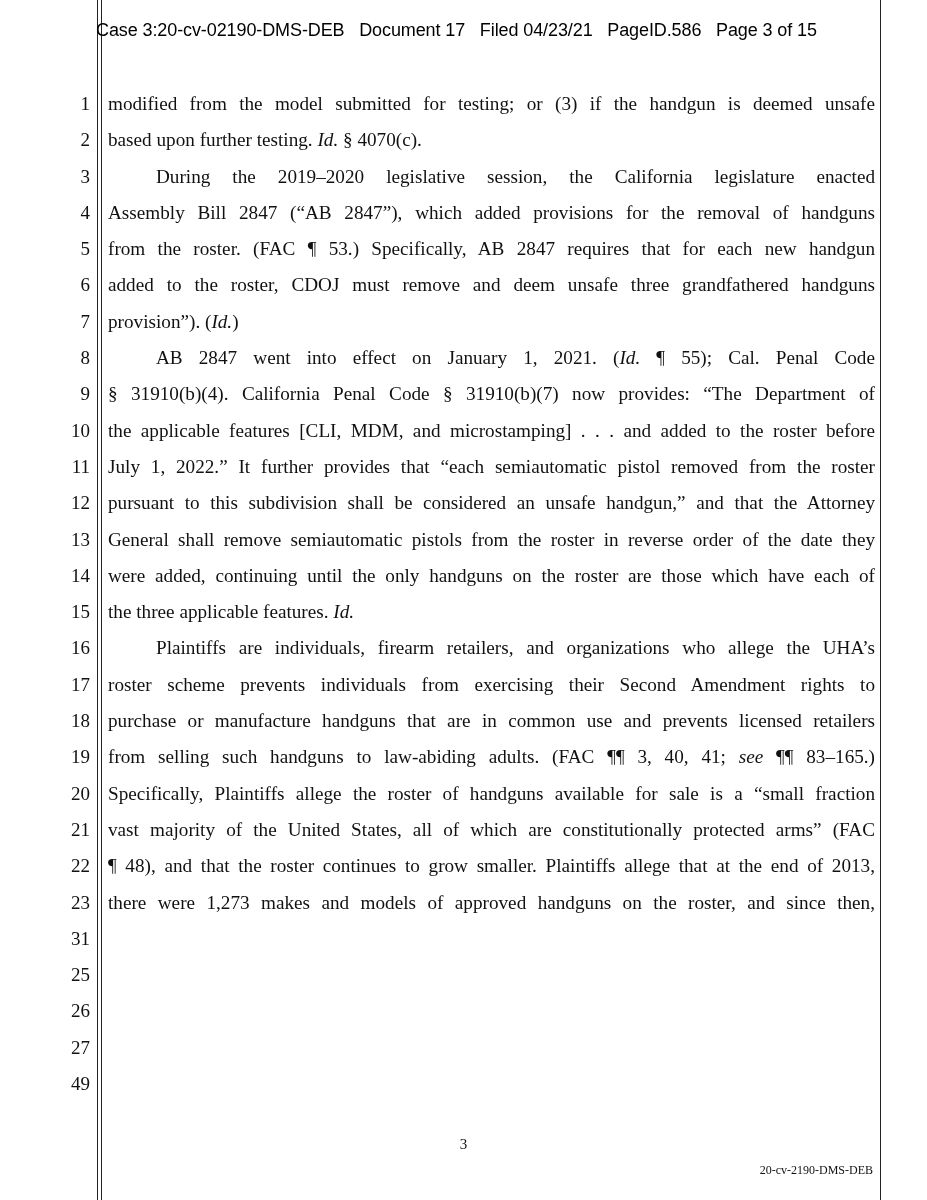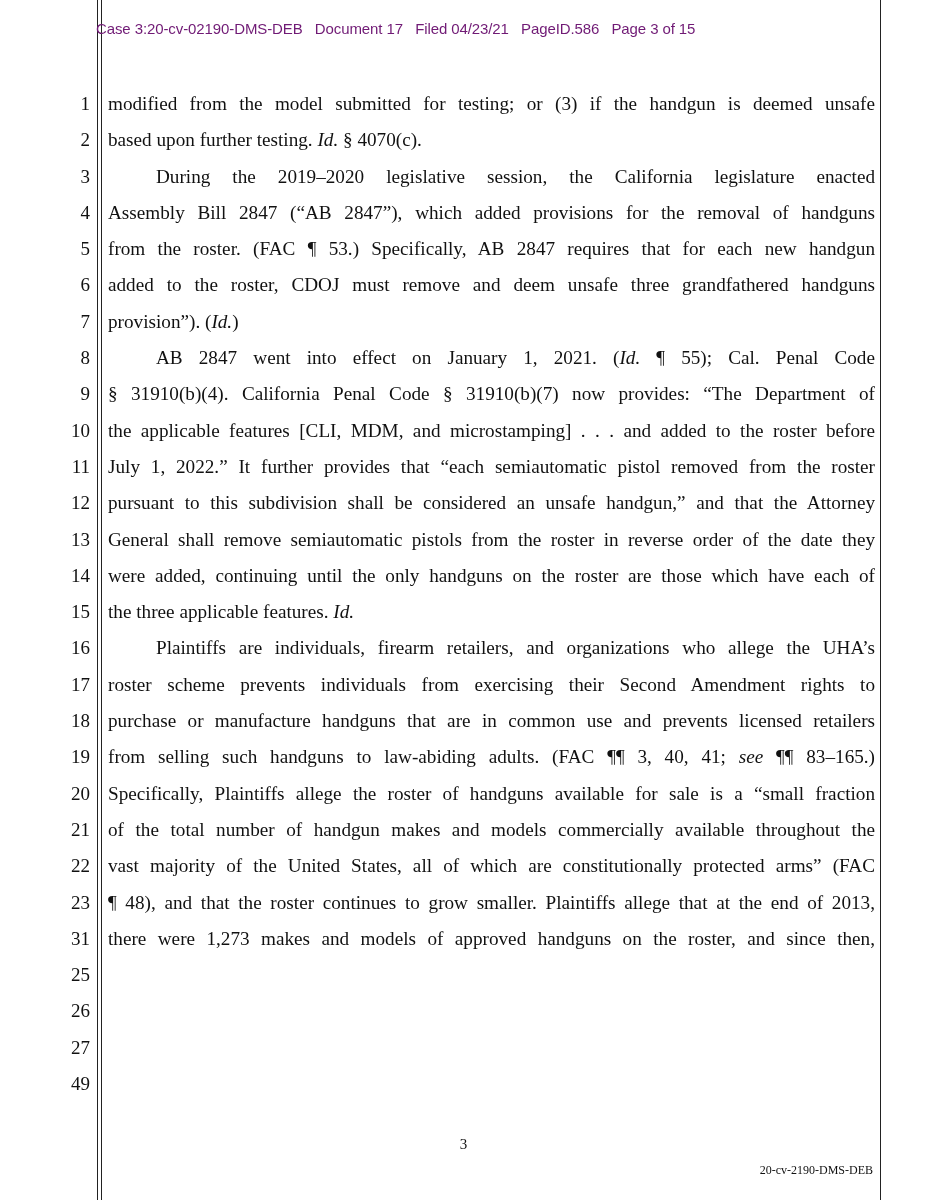"Case 3:20-cv-02190-DMS-DEB Document 17" .header { color: #701a75 -> #000000; font-size: 15px -> 18px }
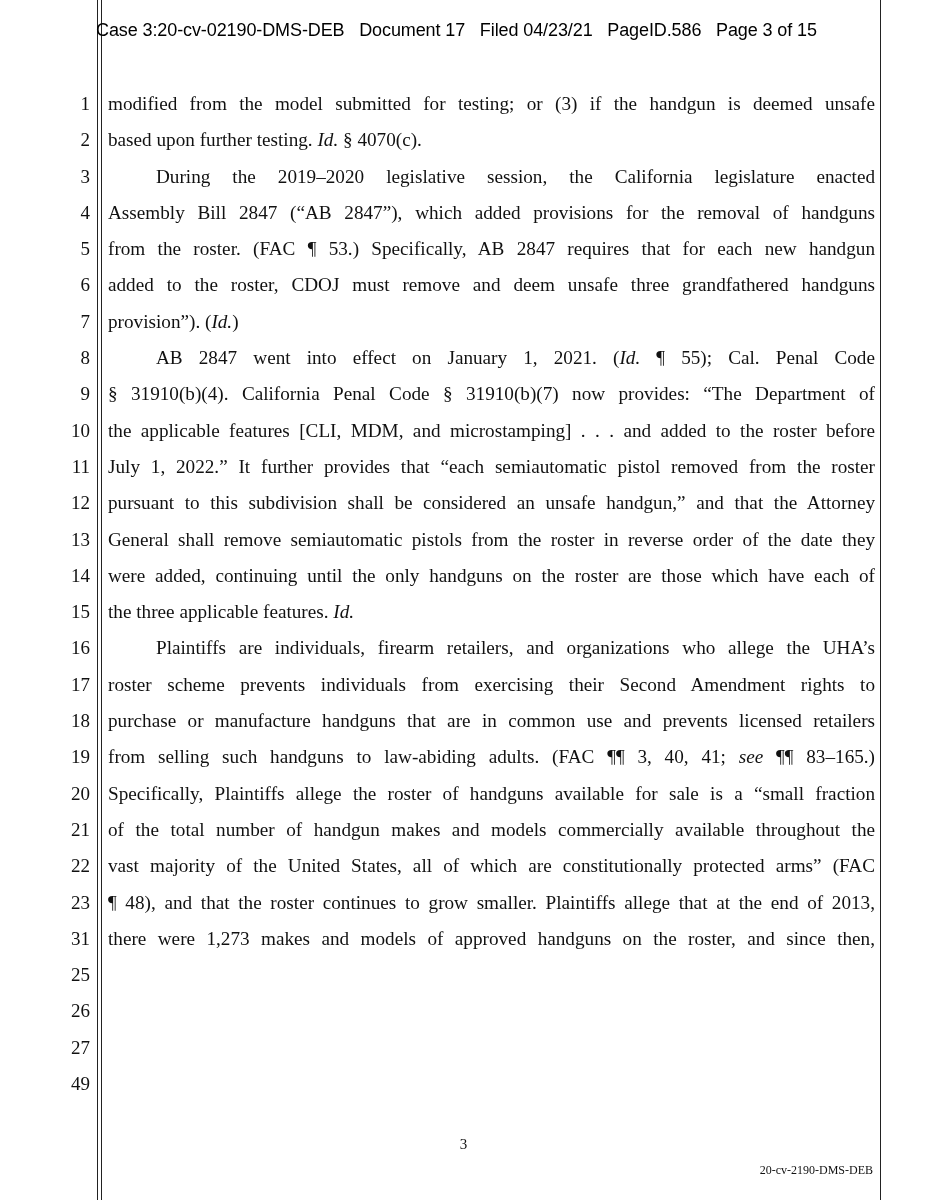"of the total number of" div.line { html: <div>of the total number of handgun makes and models commercially available throughout the</div> -> none }
